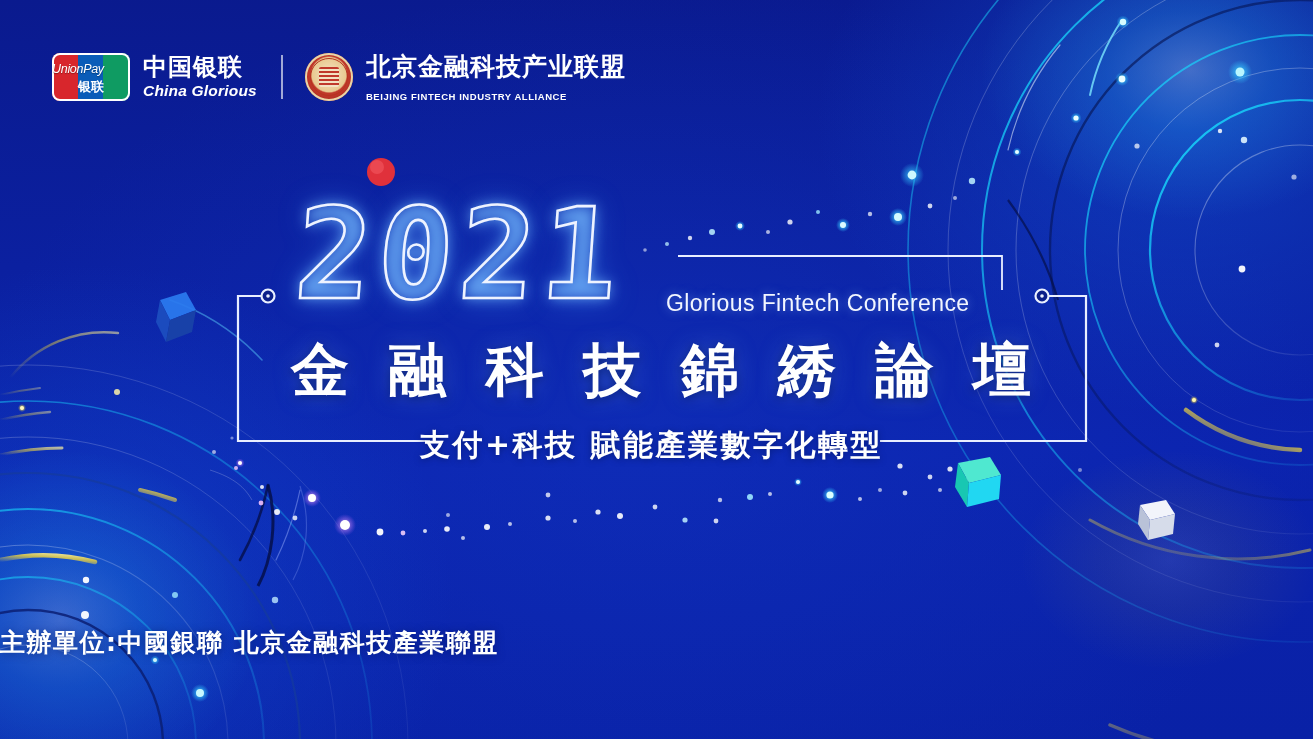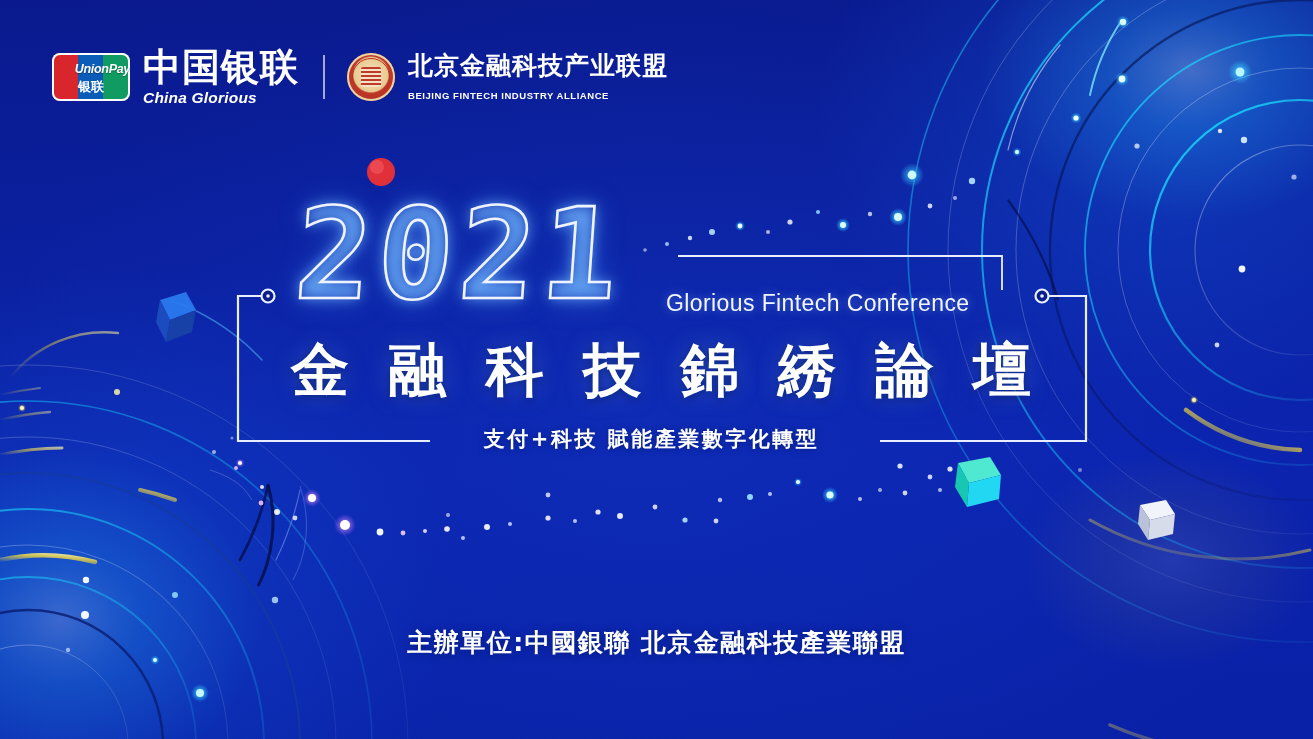"UnionPay" .up-card .up-t1 { font-weight: bold -> normal; text-align: right -> left }
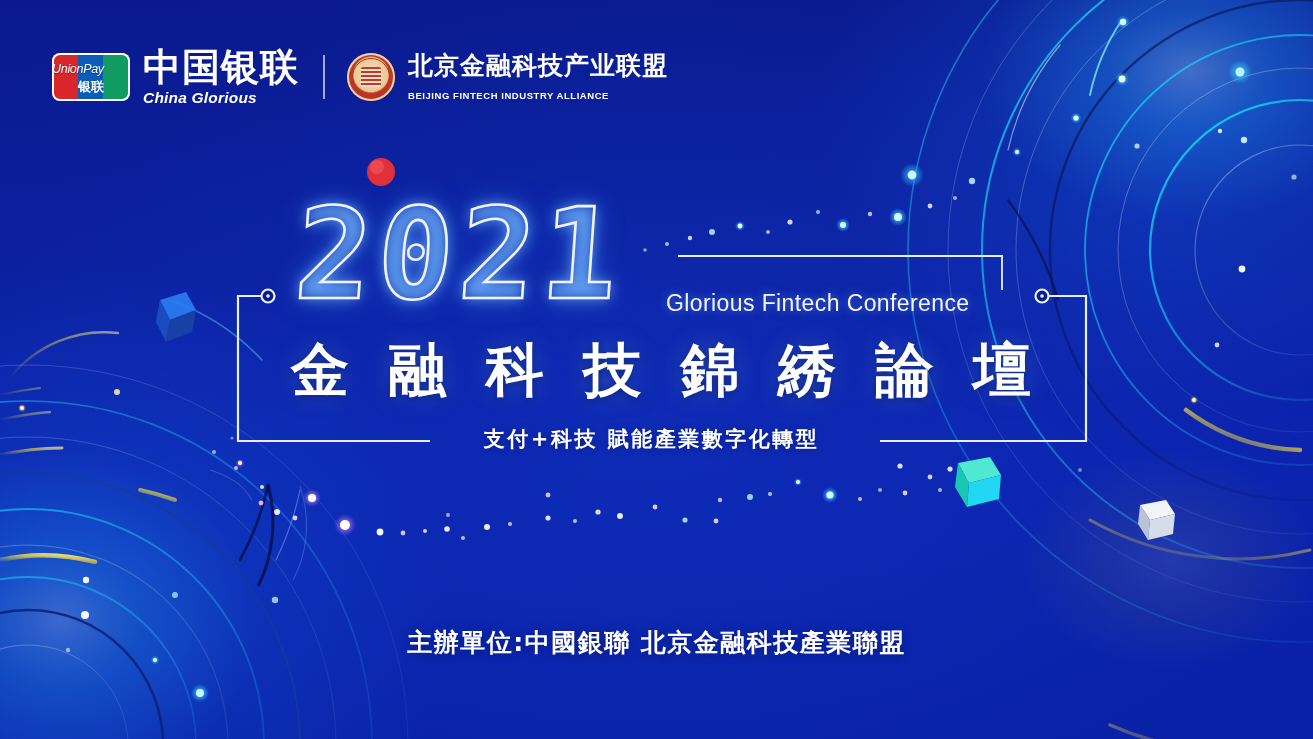"中国银联" .up-cn { font-size: 38px -> 24px }
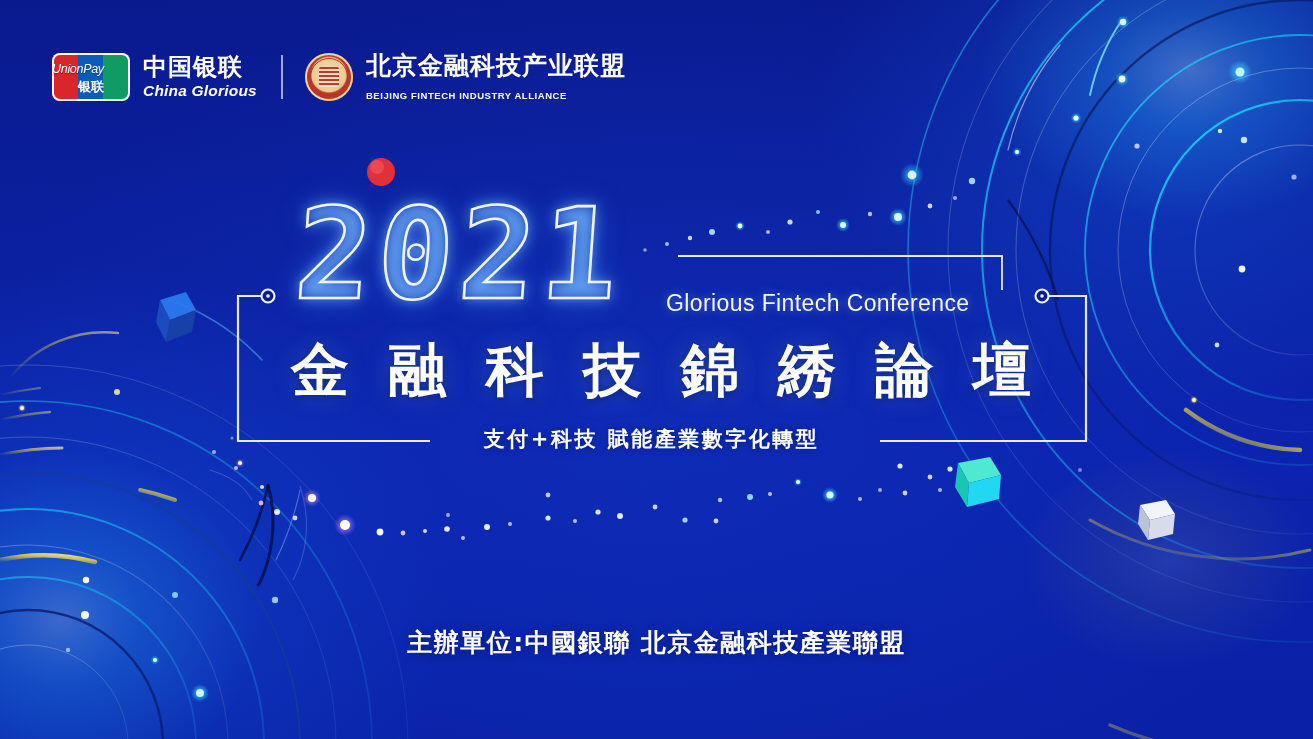"北京金融科技产业联盟" div { align-items: flex-start -> flex-end }
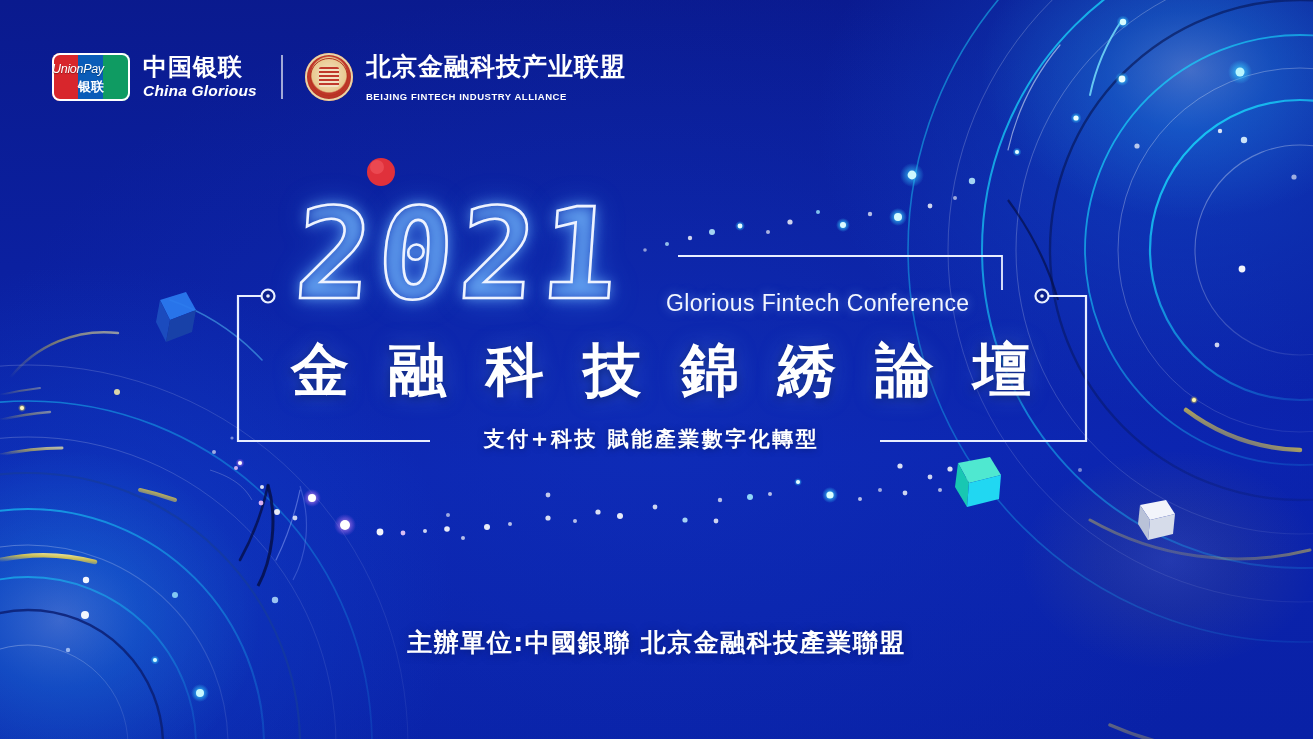"支付+科技 賦能產業數字化轉型" .tagline { font-size: 21px -> 30px }
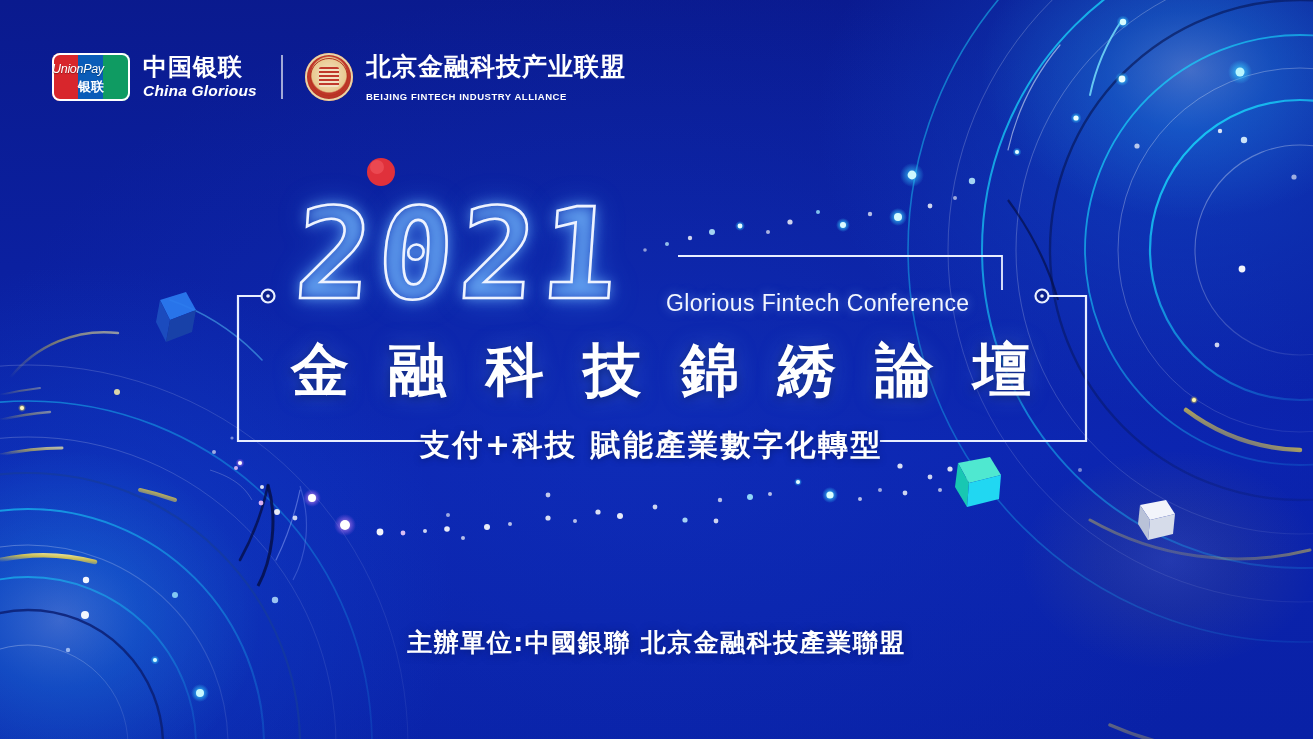"主辦單位:中國銀聯 北京金融科技產業聯盟" .organizer { text-align: center -> none }
